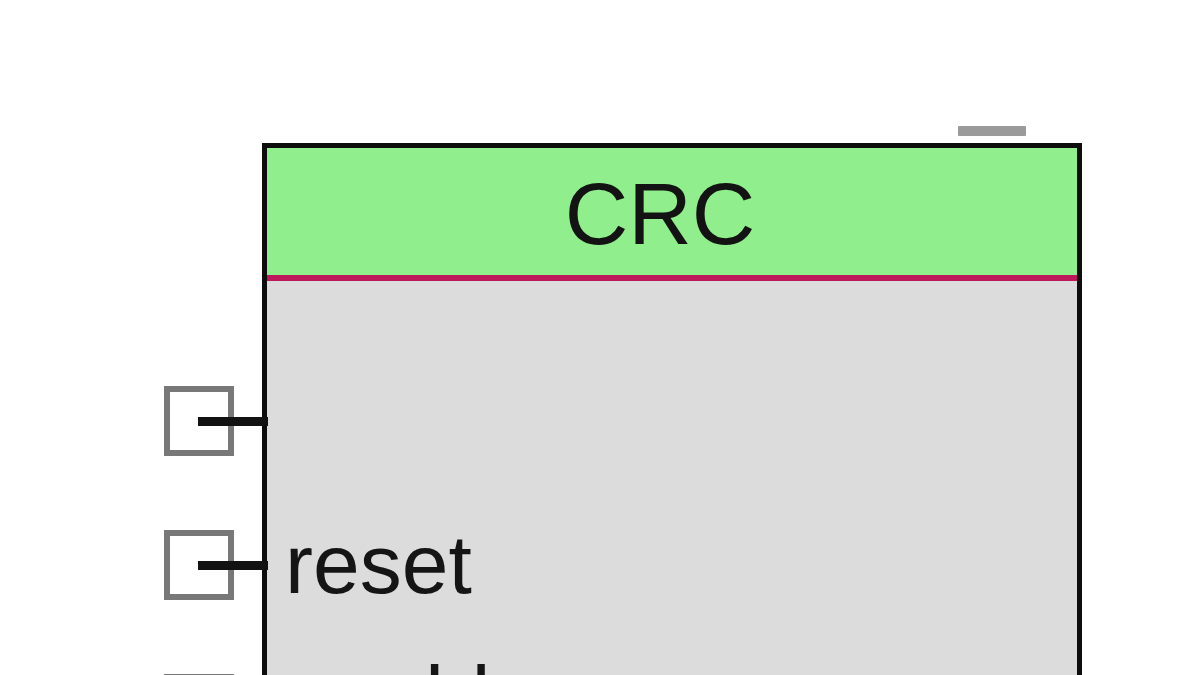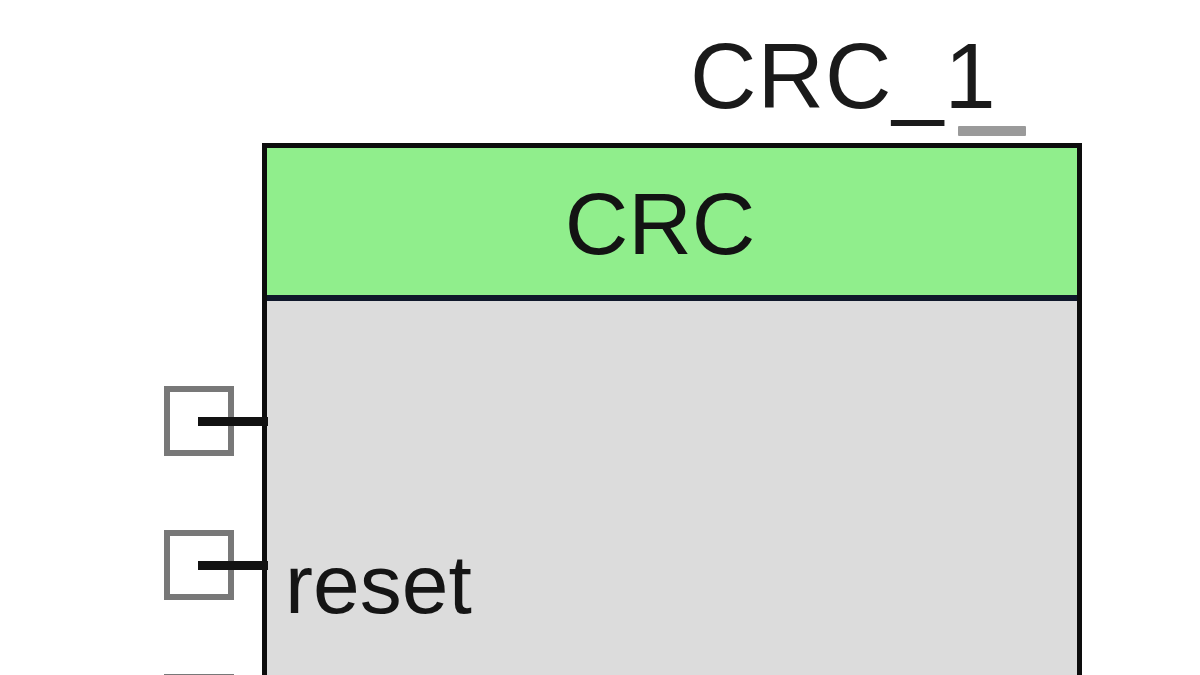"CRC_1" div.instance-name { html: <div>CRC_1</div> -> none }
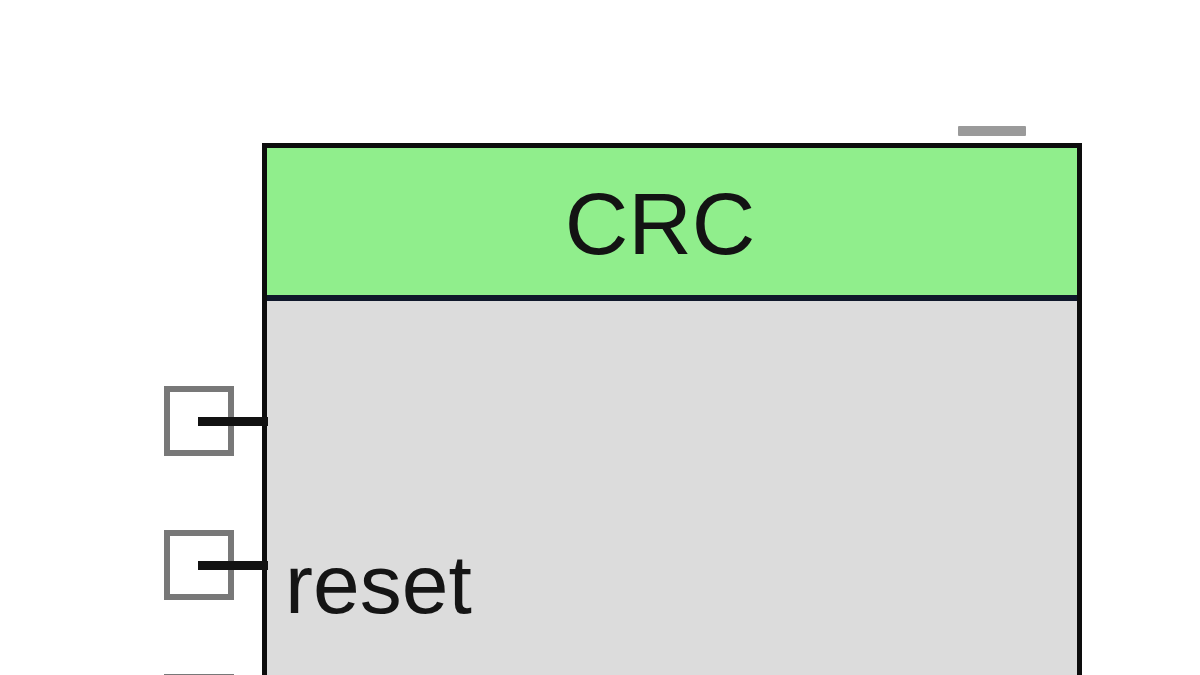"CRC" .block-header { border-bottom: 6px solid #0f172a -> 6px solid #be185d; height: 153px -> 133px }
